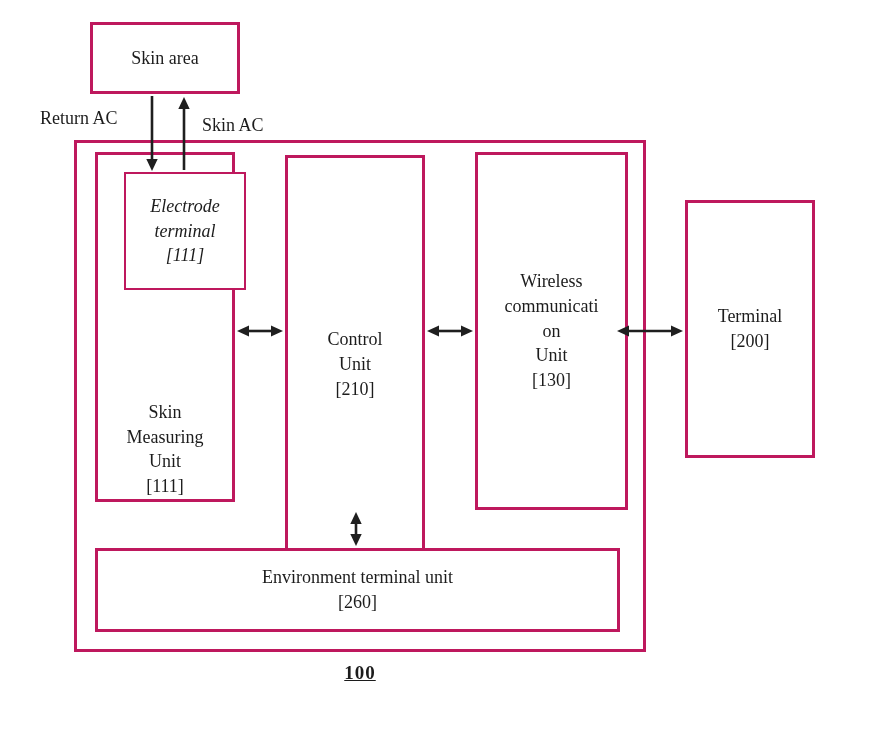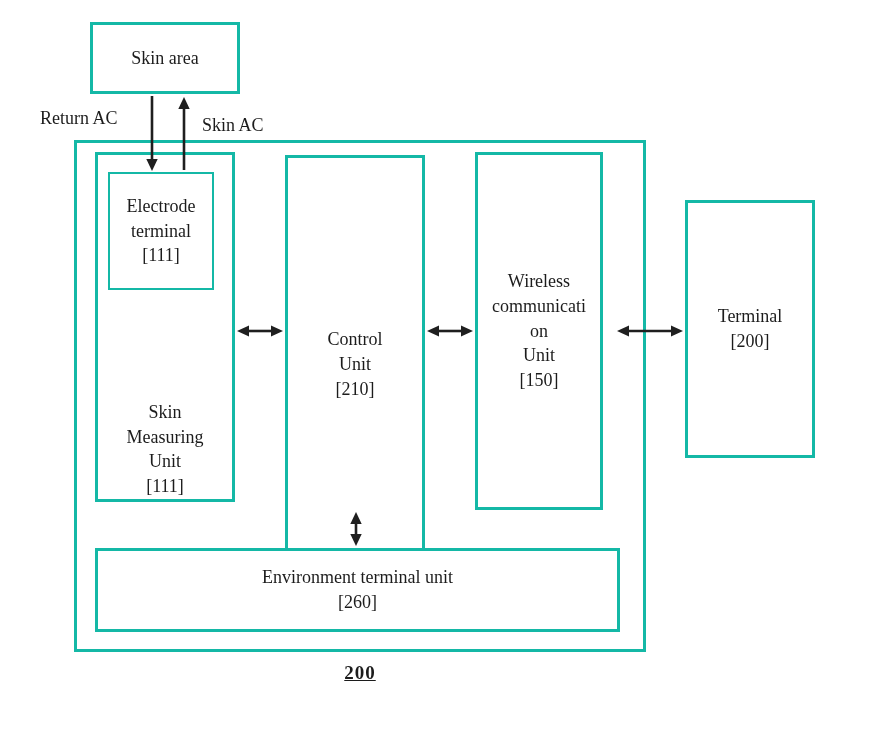"Skin area" .box { border: 3px solid #14b8a6 -> 3px solid #be185d }
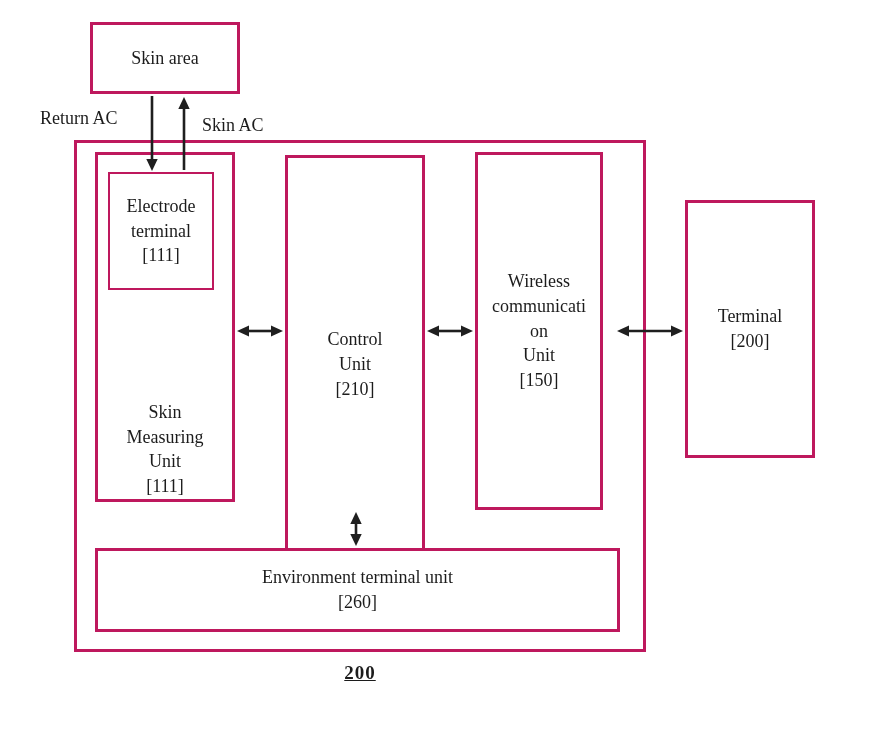"Electrode" .electrode { font-style: none -> italic; left: 108px -> 124px; width: 106px -> 122px }
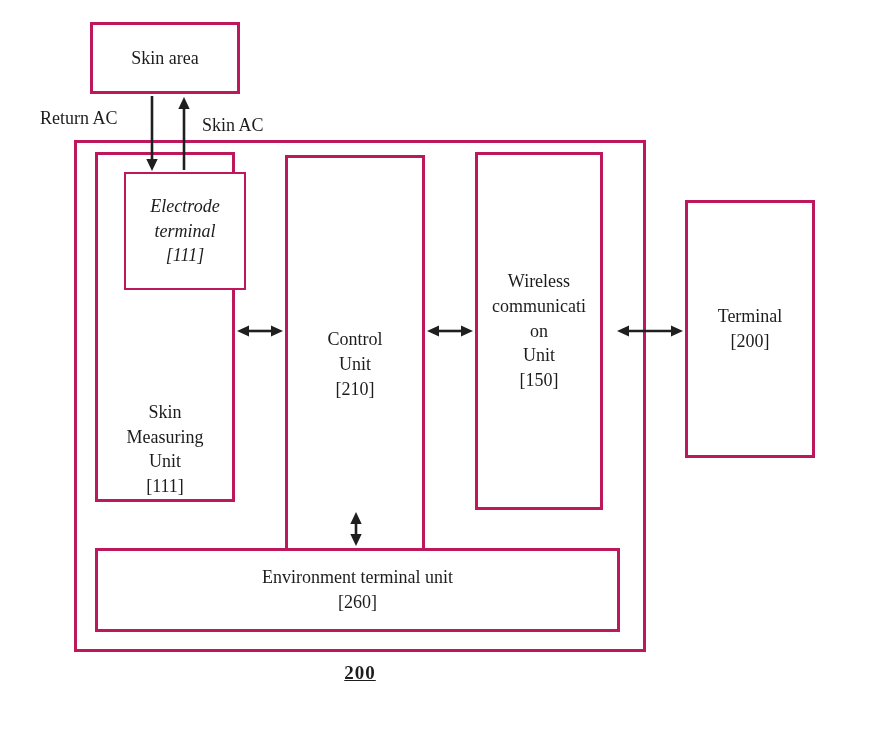"Wireless" .wireless { width: 128px -> 153px }
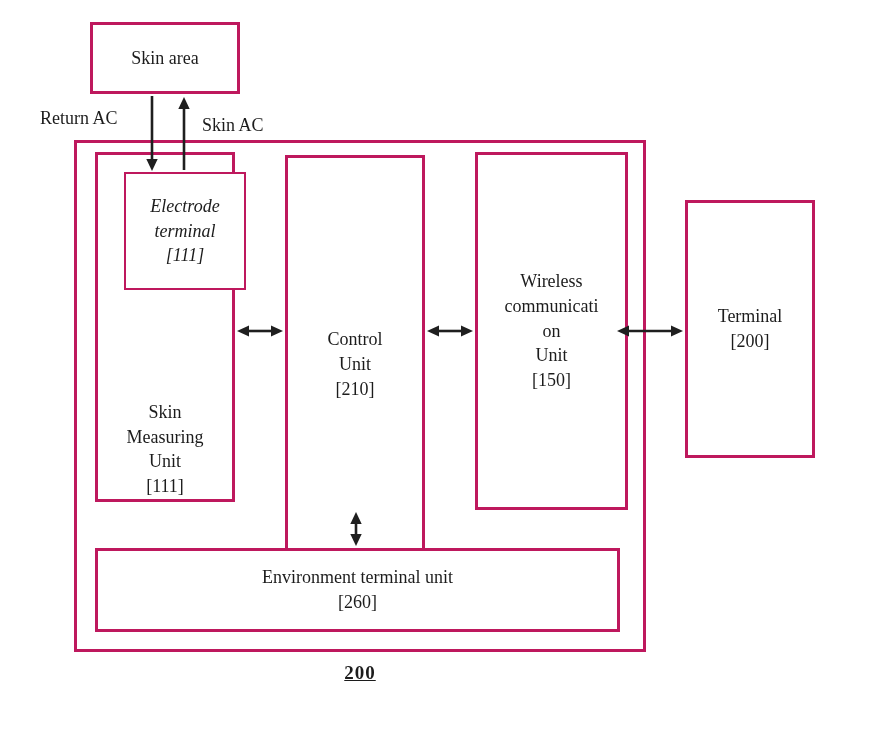"[150]" span.ref { text: 150 -> 130 }
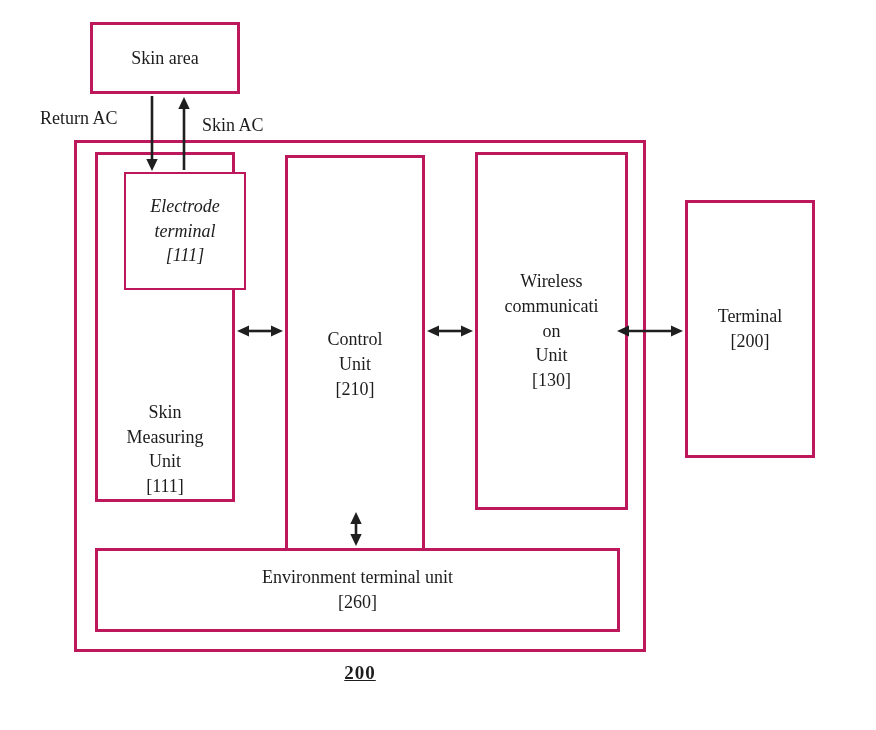"200" div.sys-label { text: 200 -> 100 }
